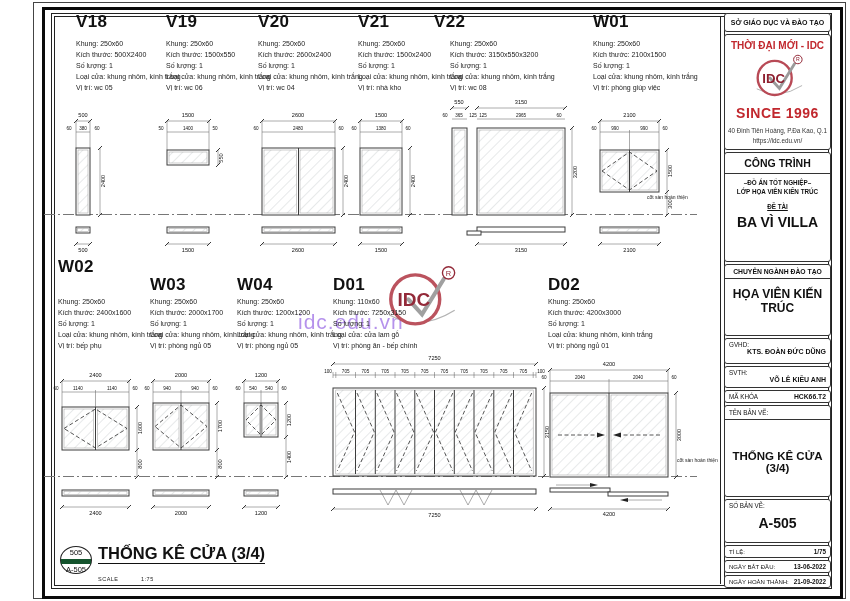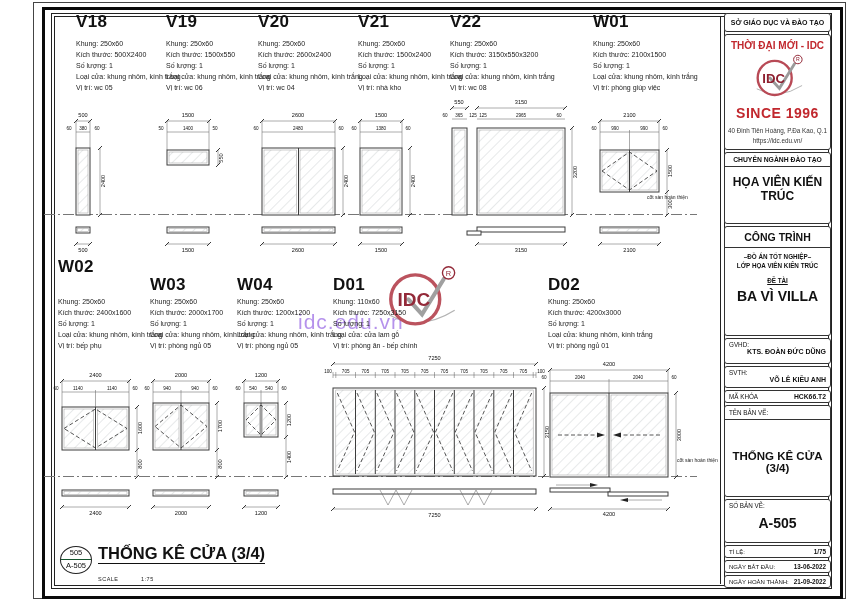"V22" div.abs { left: 450px -> 434px }
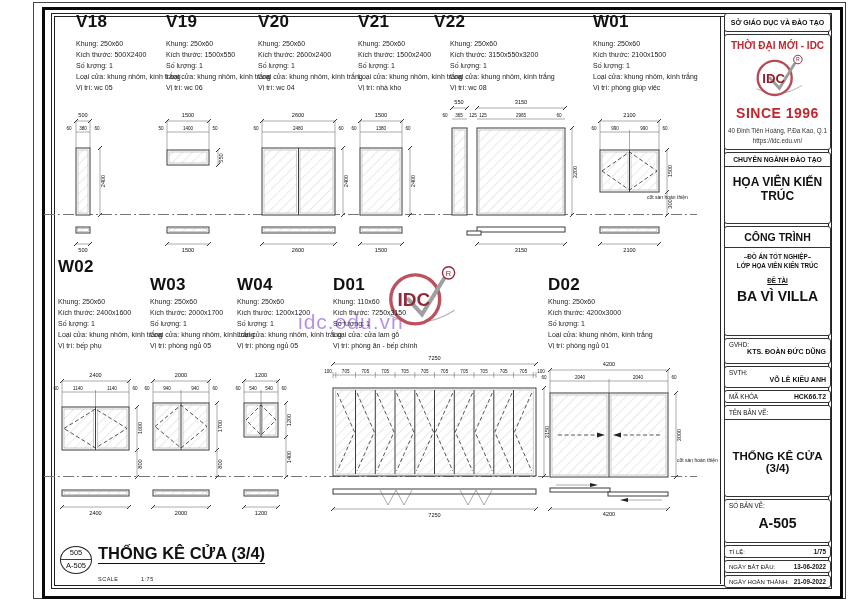"HỌA VIÊN KIẾN TRÚC" div.tb-box { order: before "CÔNG TRÌNH" -> after "CÔNG TRÌNH" }
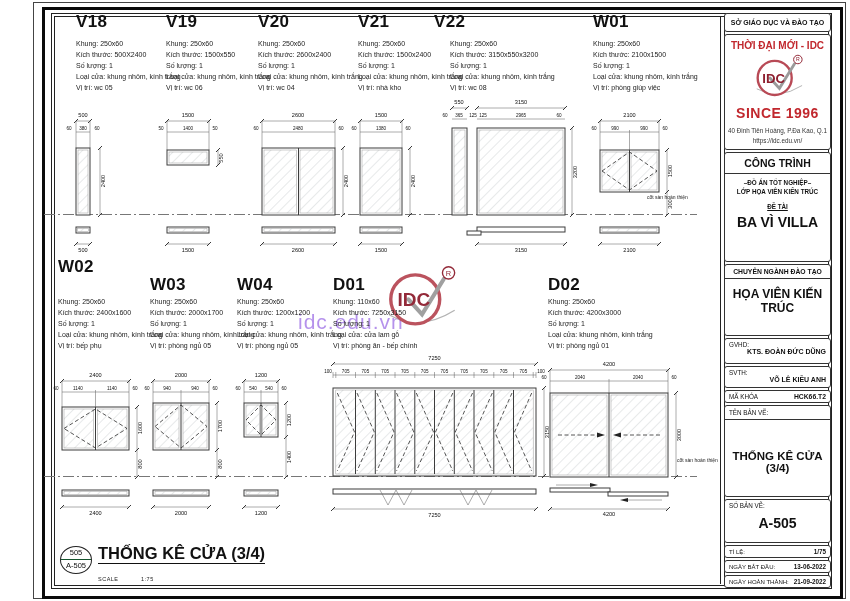"505" .bubble .t { border-bottom: 1px solid #14532d -> 5px solid #14532d }
